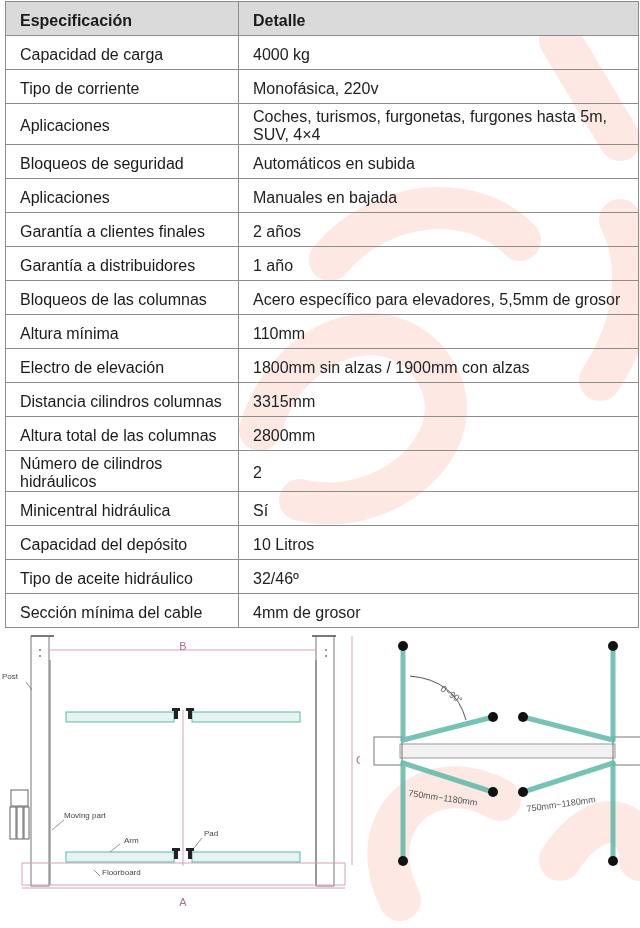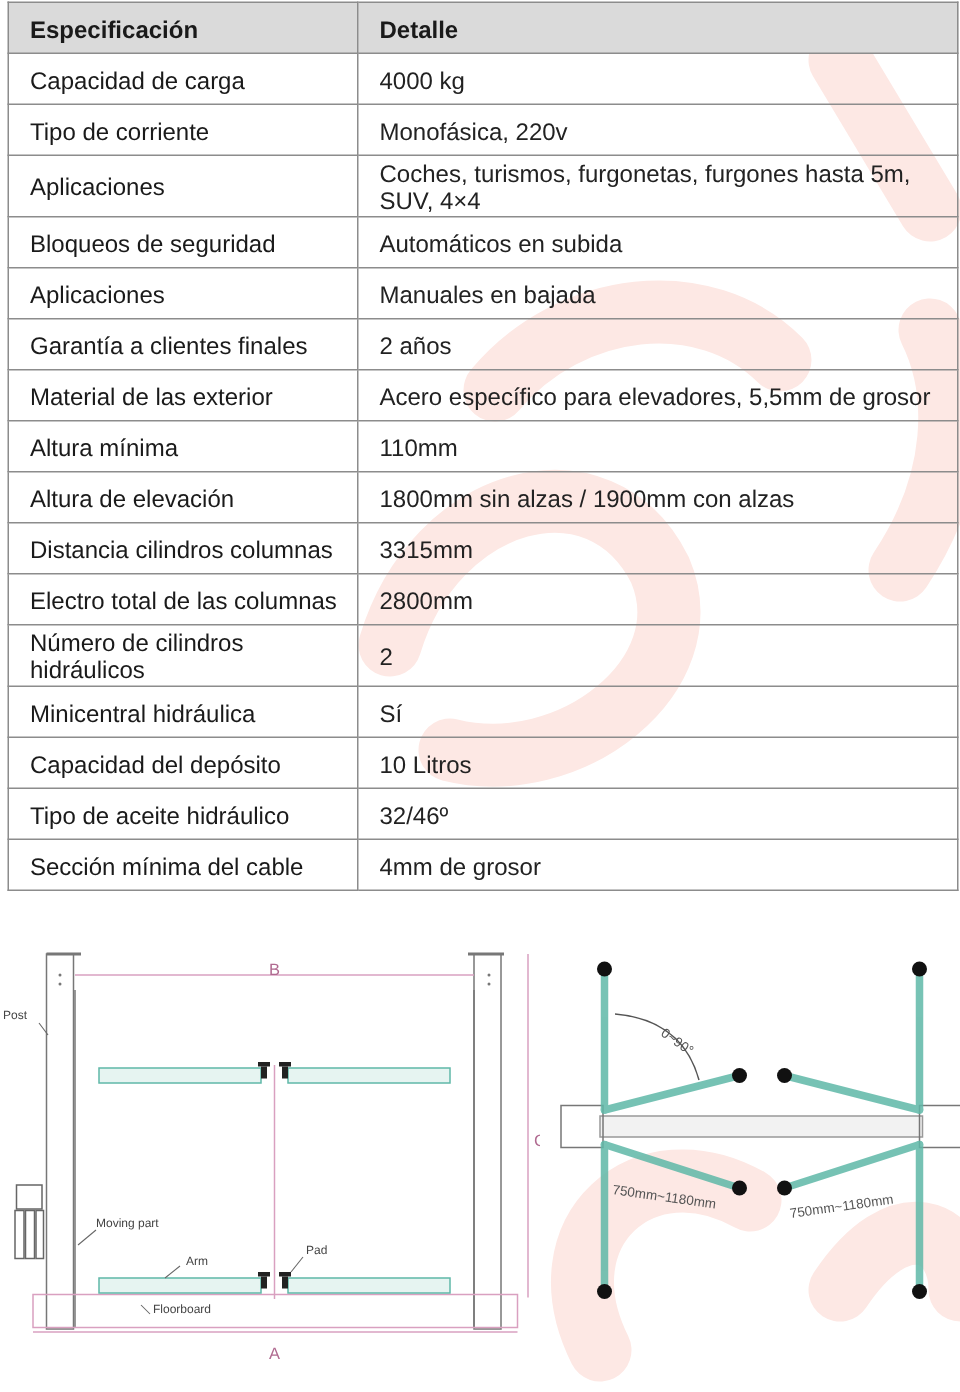"Garantía a distribuidores" tr { html: none -> <tr> <td>Garantía a distribuidores</td> <td>1 año</td> </tr> }
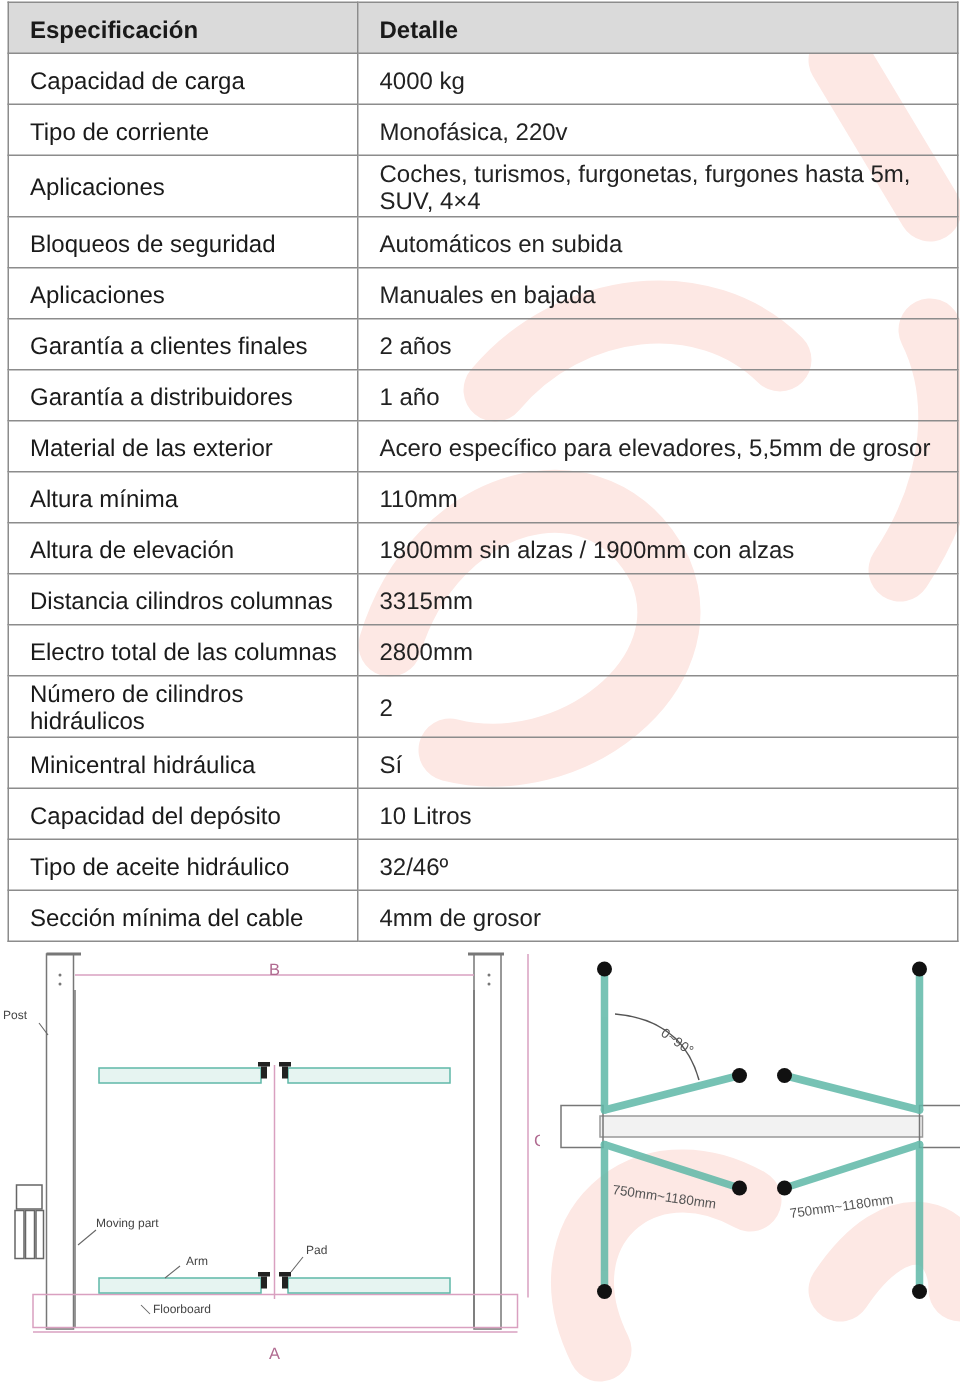"Material de las exterior" td.key { text: Material de las exterior -> Bloqueos de las columnas }
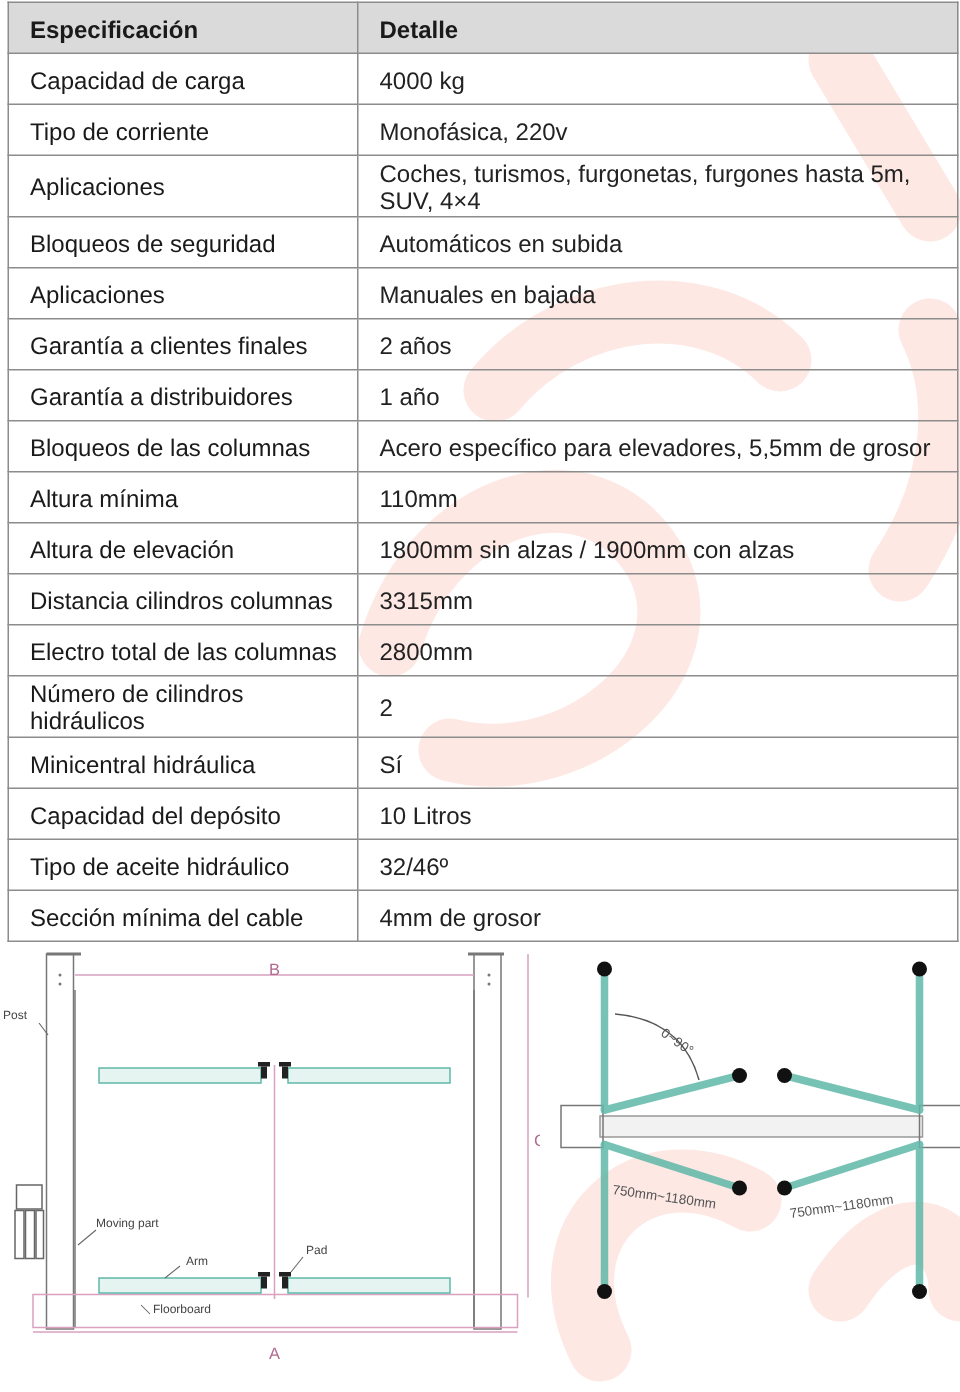"Altura de elevación" td.key { text: Altura -> Electro }
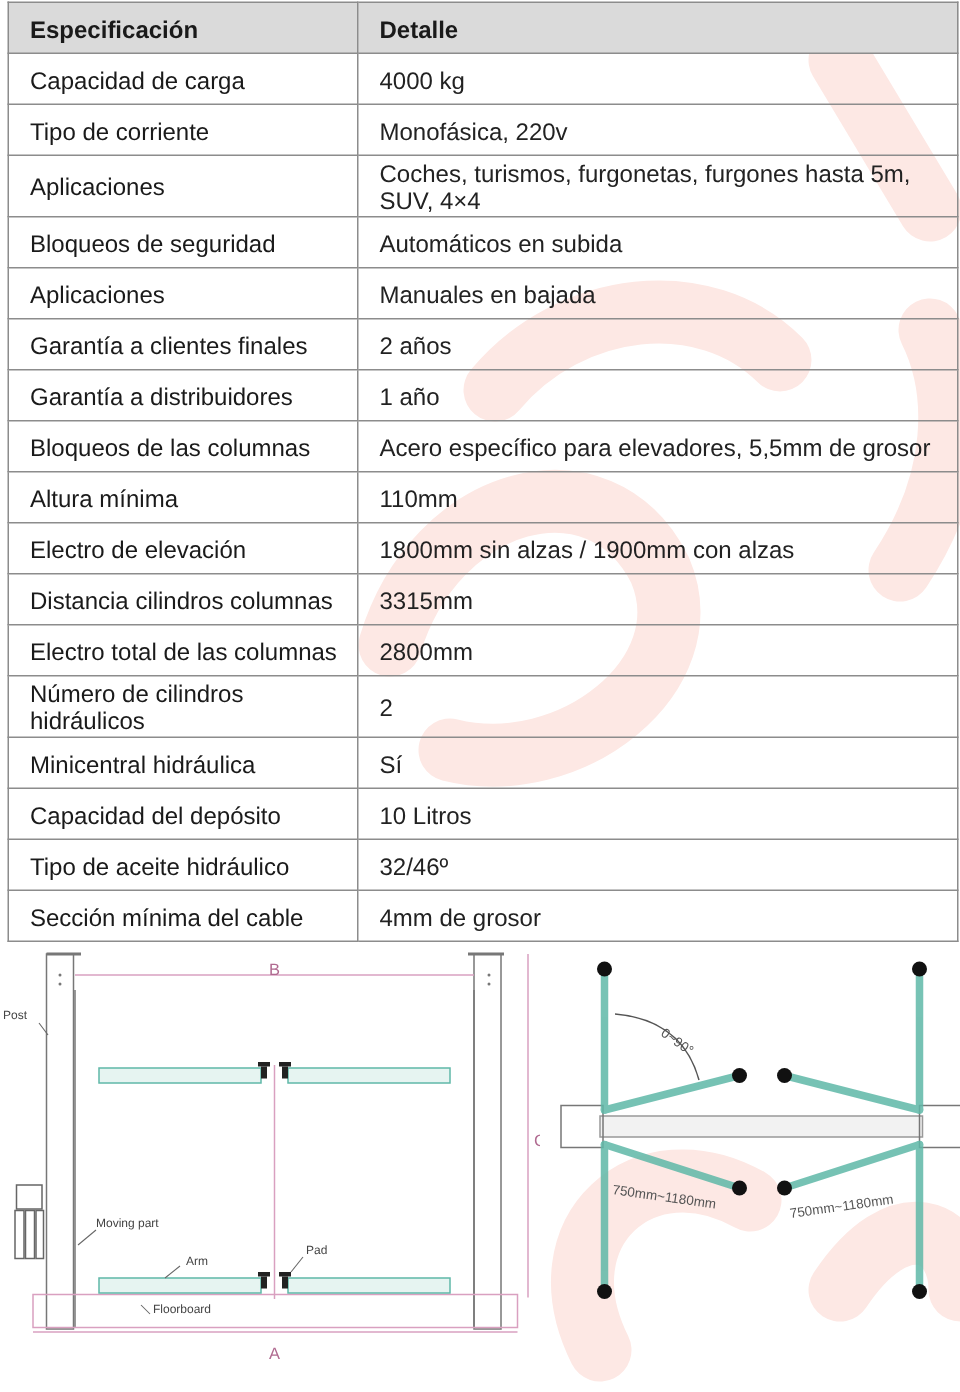"Electro total de las columnas" td.key { text: Electro -> Altura }
